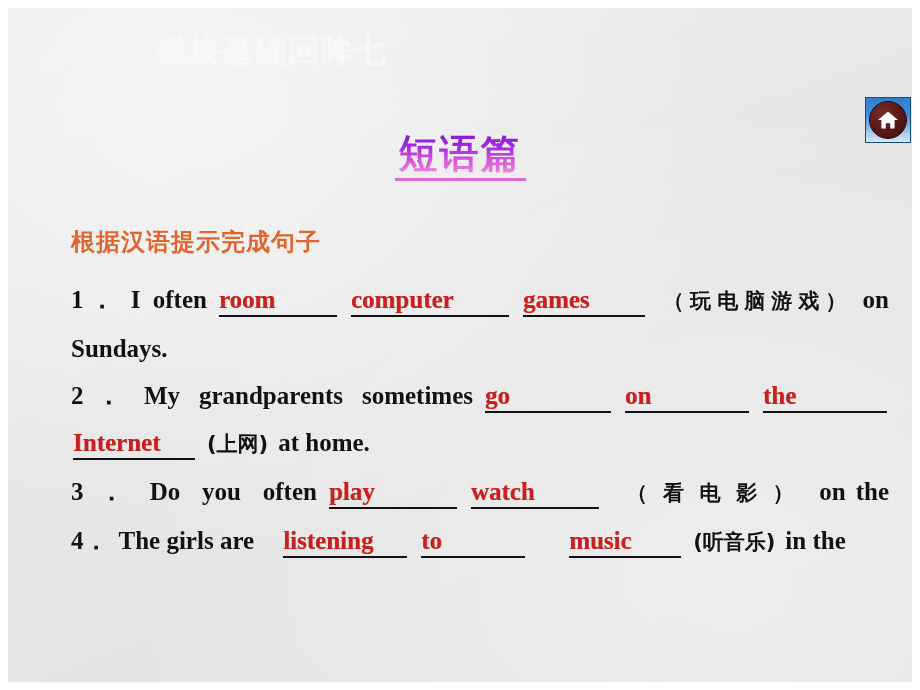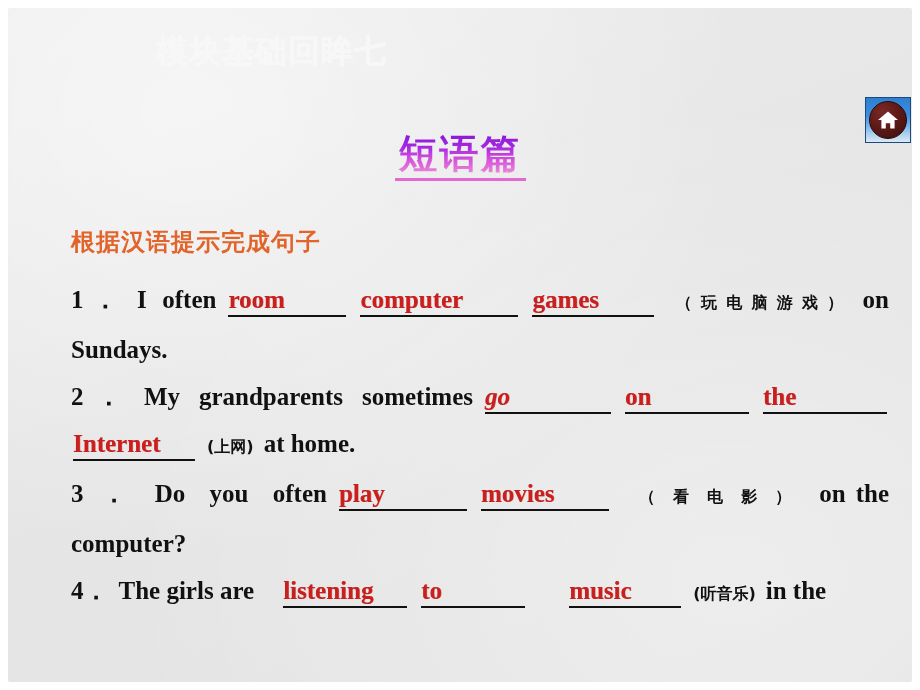"（玩电脑游戏）" .cn { font-size: 16px -> 21px }
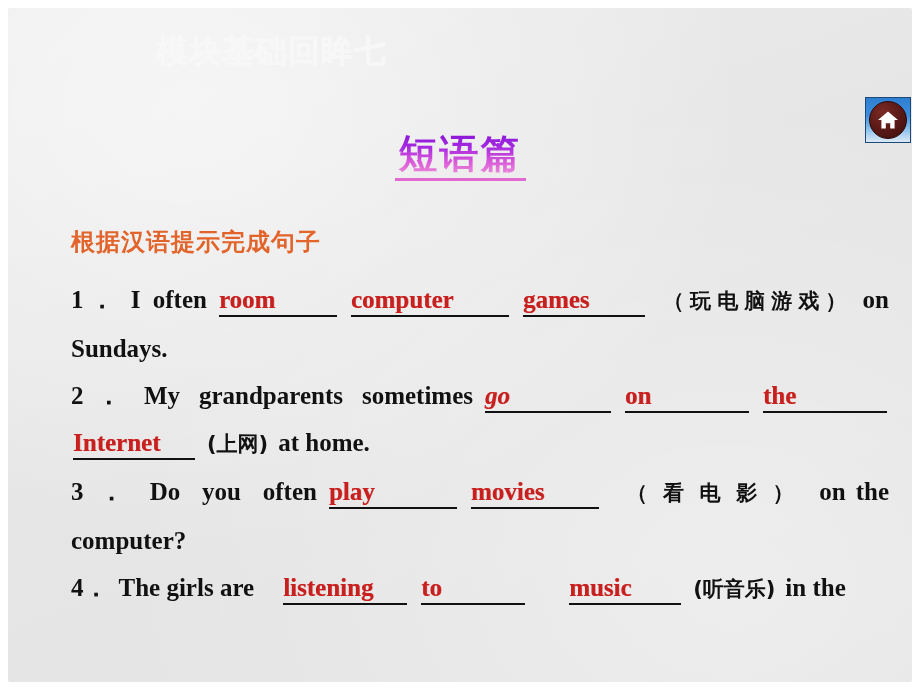"go" .blank.w-go { font-style: italic -> none }
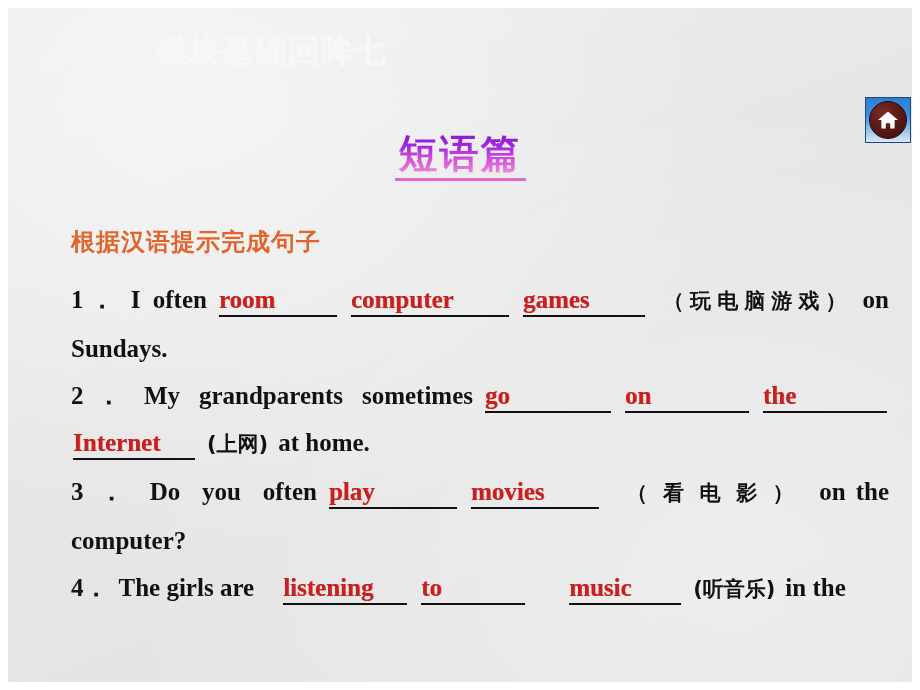"movies" span.blank { text: movies -> watch }
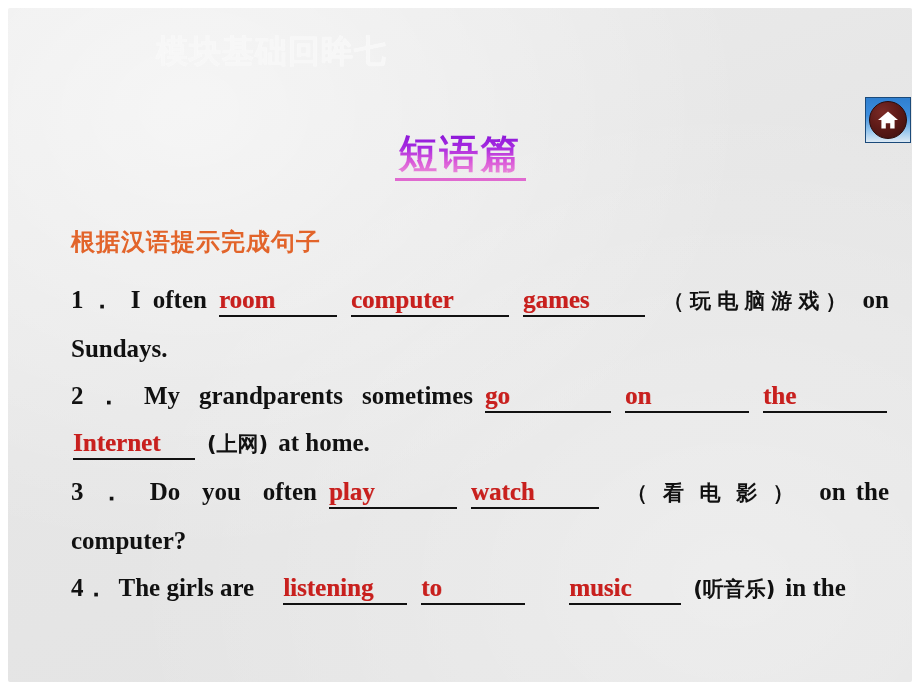"computer?" div.q-line { html: <div> <span>computer?</span> </div> -> none }
